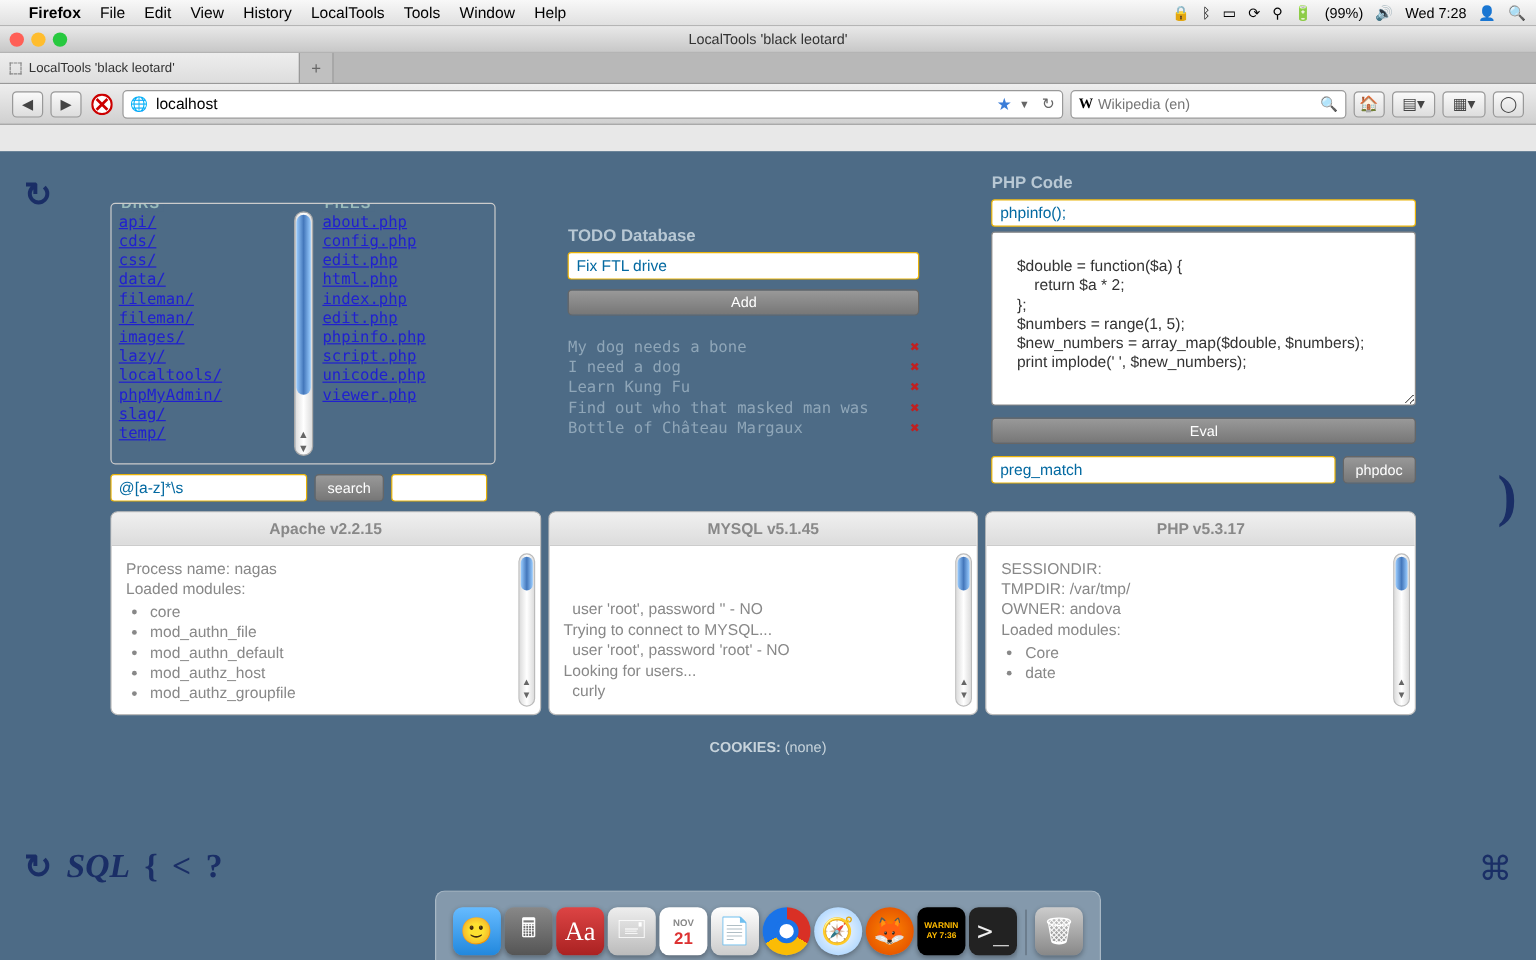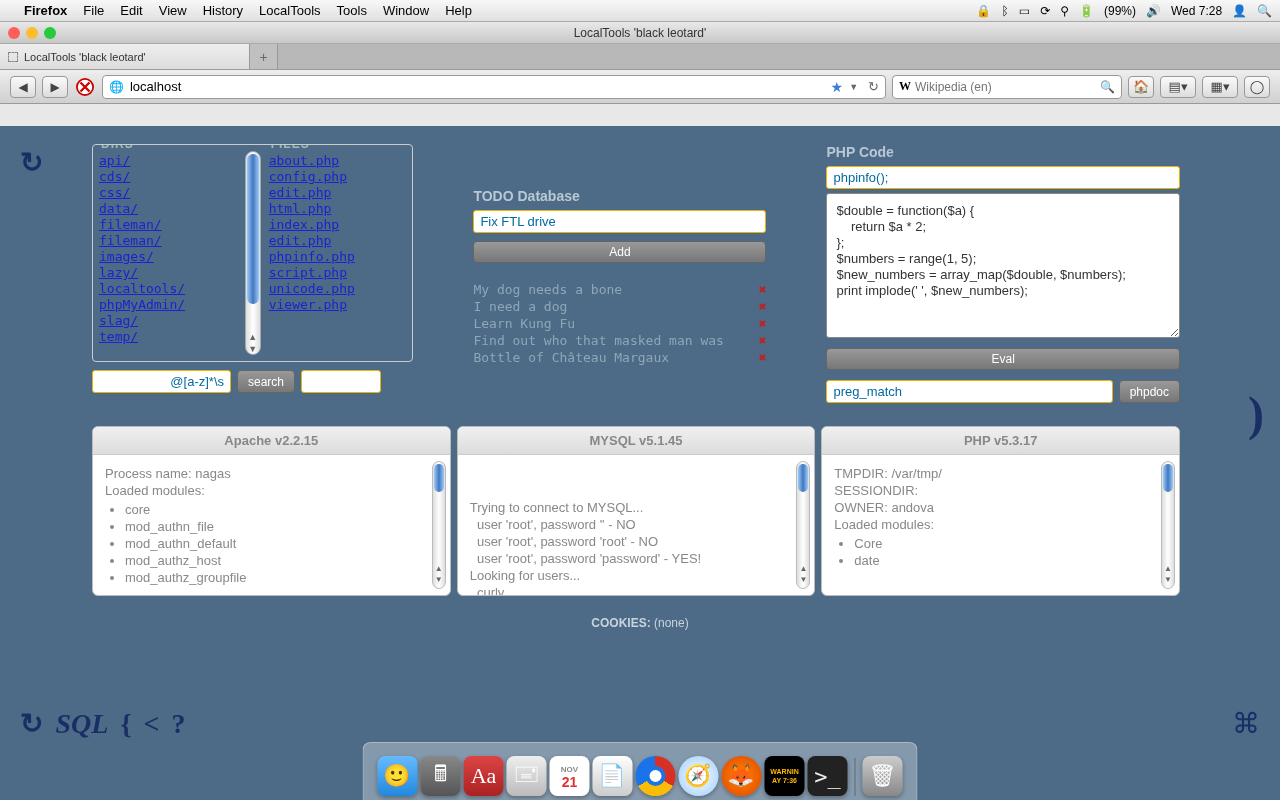"api/" .filebox { margin-top: none -> 25px }
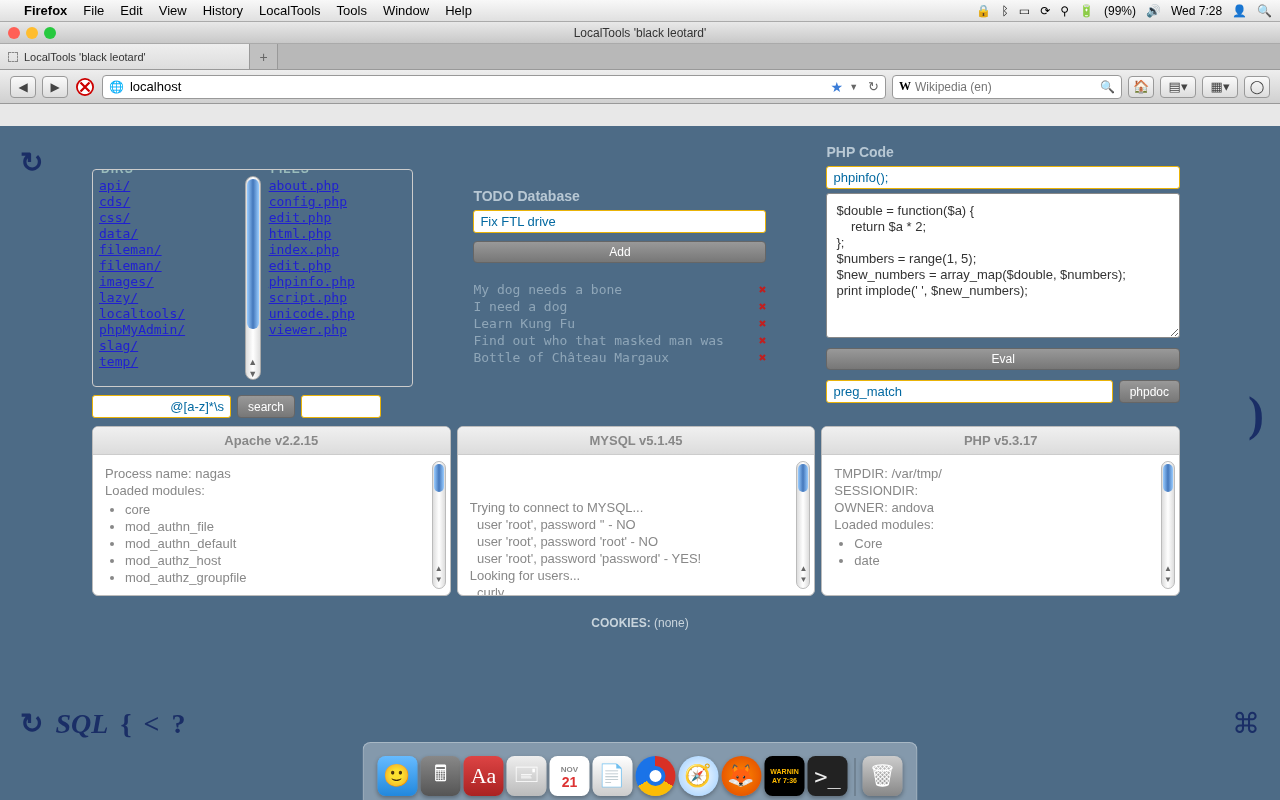"$double = function($a) {" .codearea { padding: 9px -> 20px }
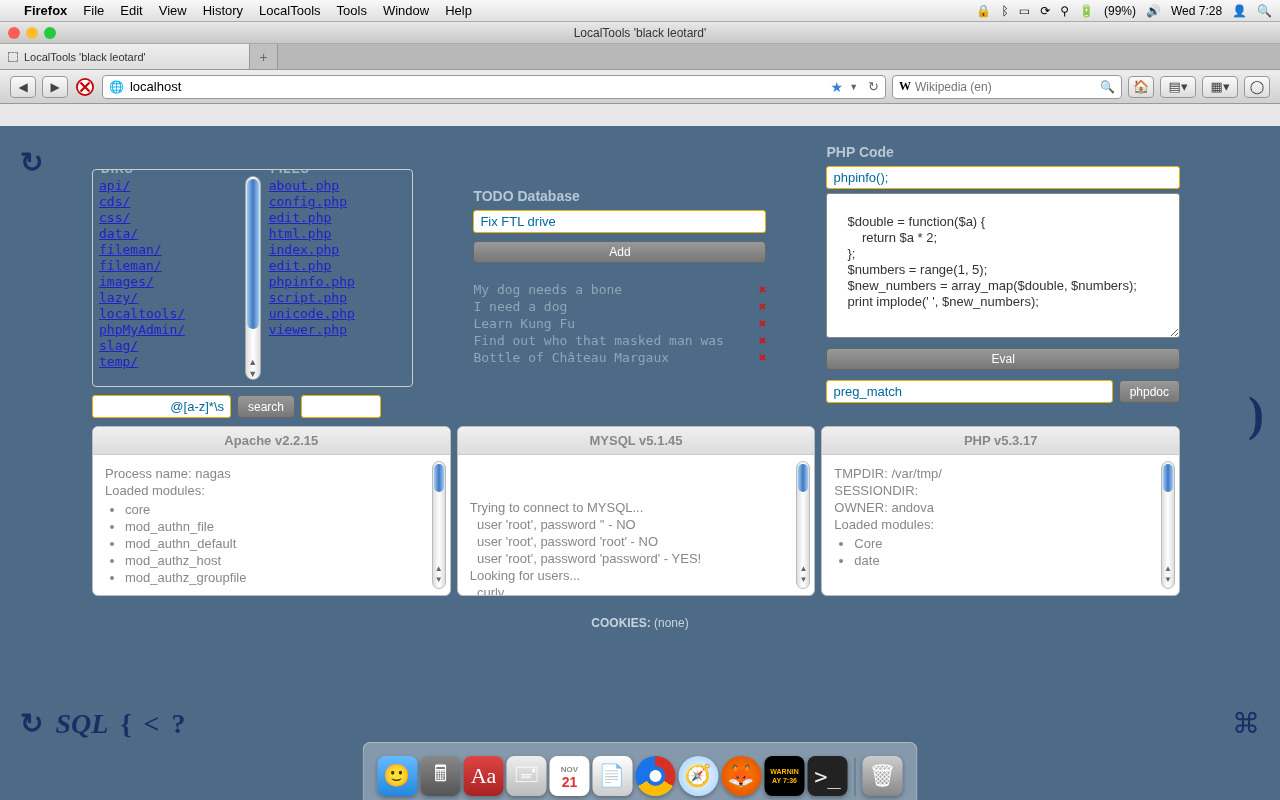"@[a-z]*\s" input.textin { text-align: right -> none; width: 139px -> 164px }
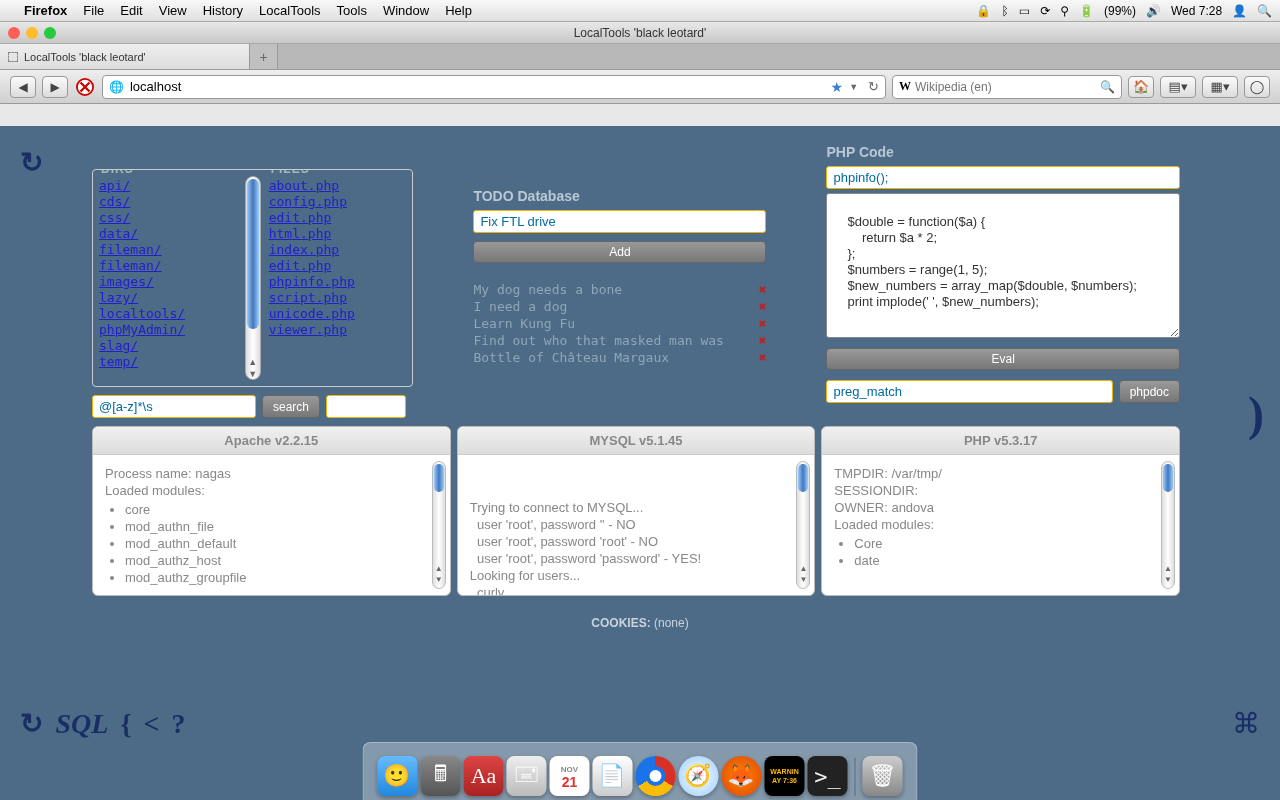"TMPDIR: /var/tmp/" div { order: before "SESSIONDIR:" -> after "SESSIONDIR:" }
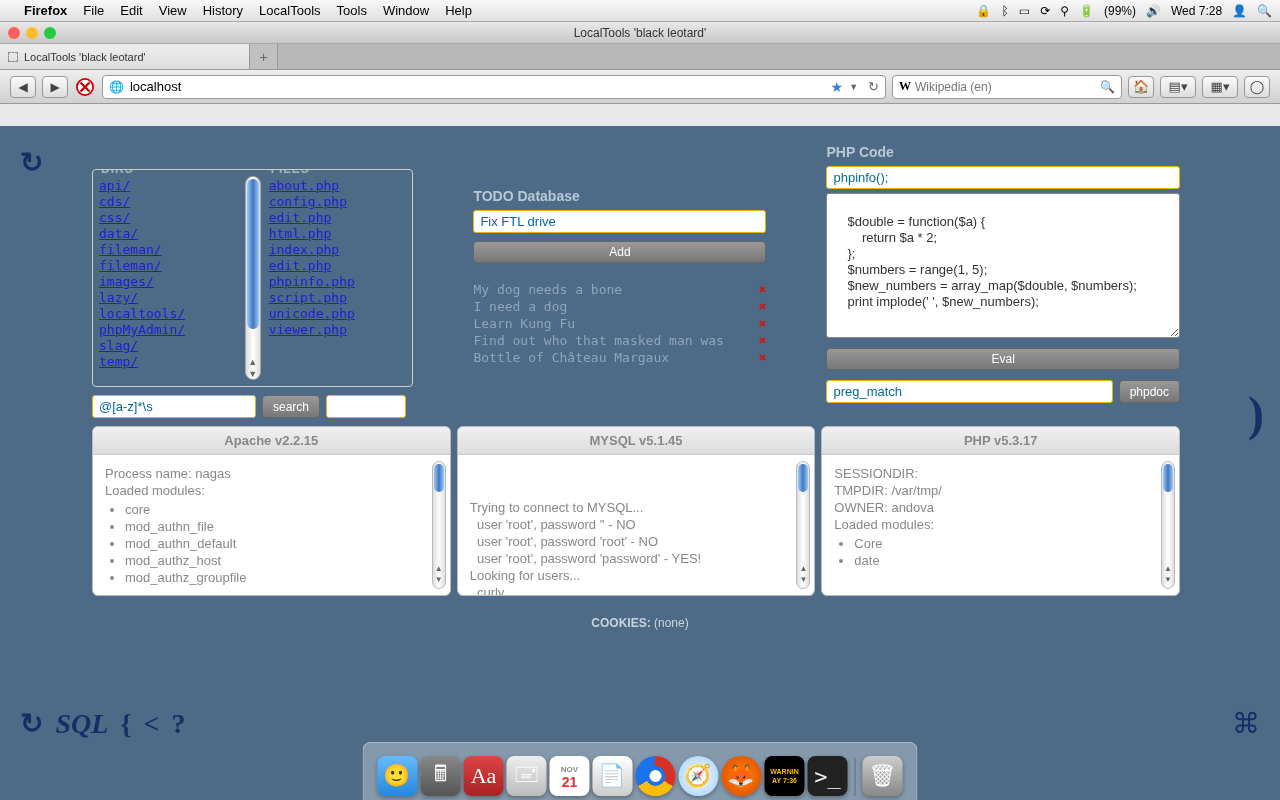"Trying to connect to MYSQL..." div { order: before "user 'root', password '' -" -> after "user 'root', password '' -" }
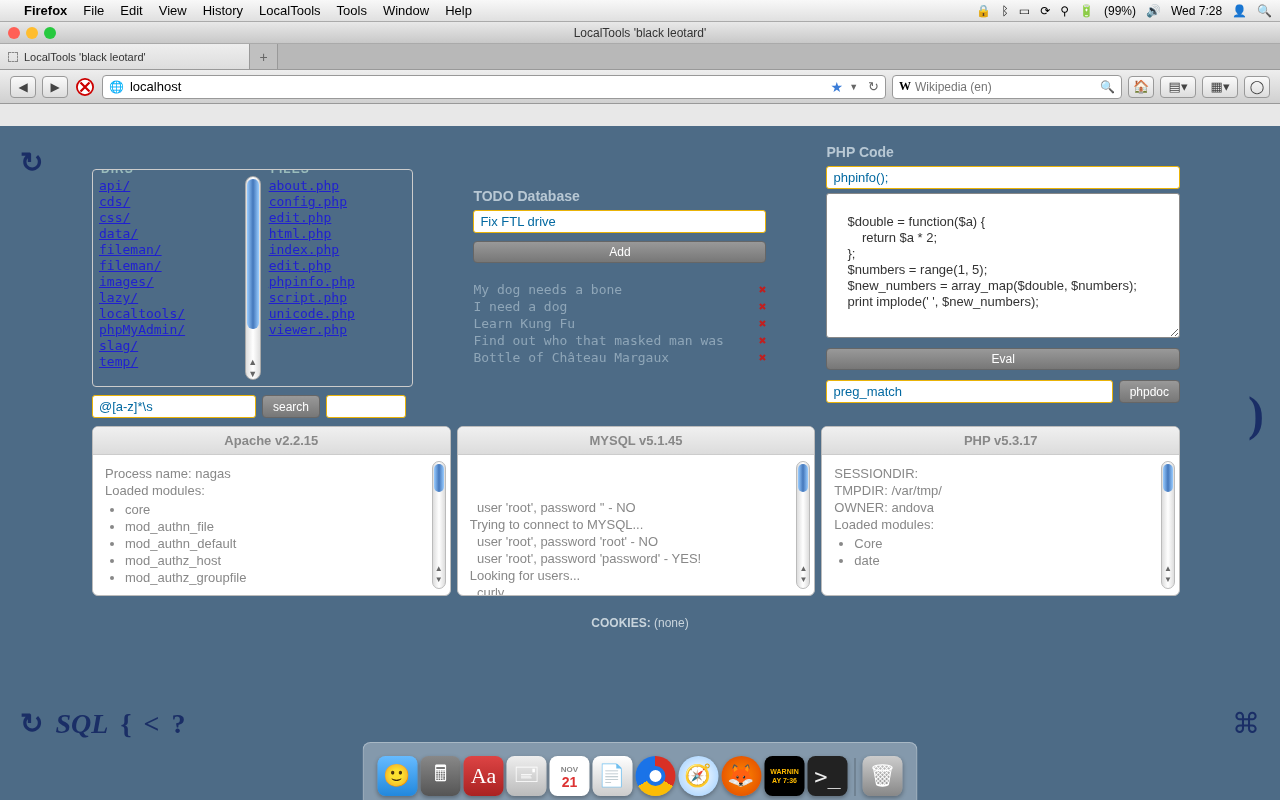"user 'root', password 'password' -" div { html: <div> user 'root', password 'password' - YES!</div> -> none }
